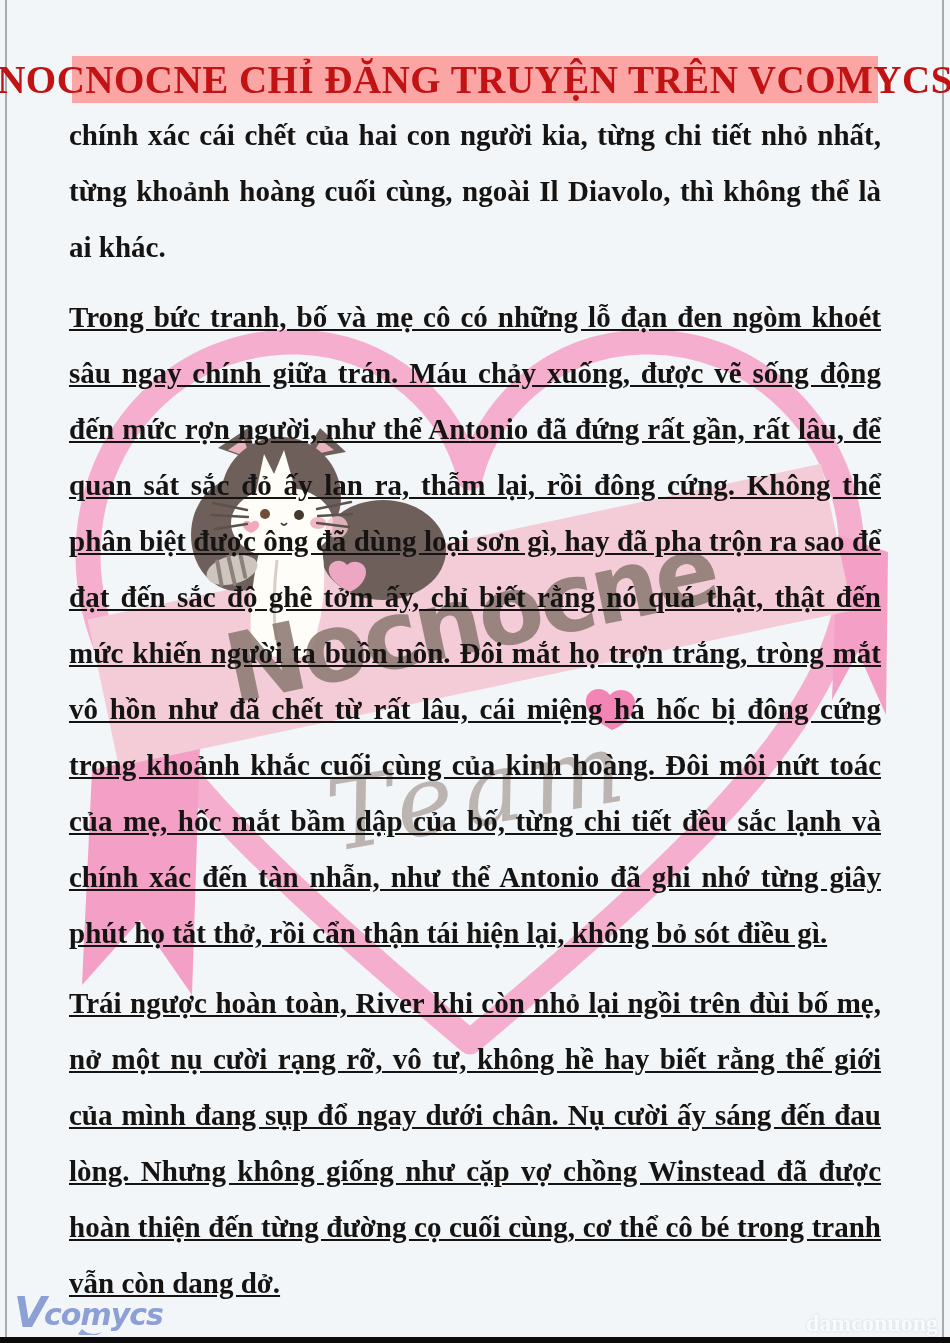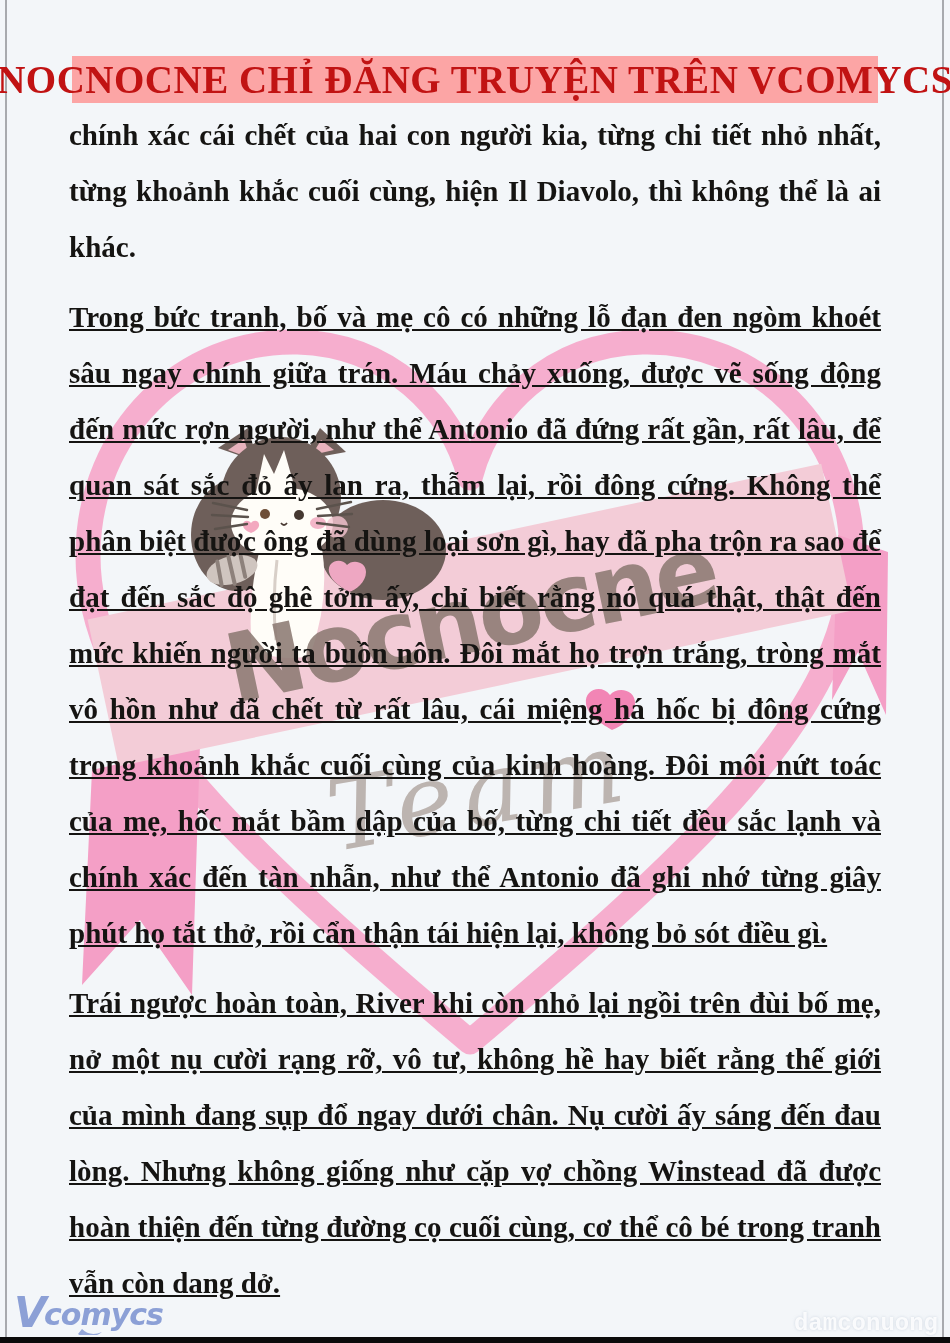"chính xác cái chết của" p.body-par { text: khắc cuối cùng, hiện -> hoàng cuối cùng, ngoài }
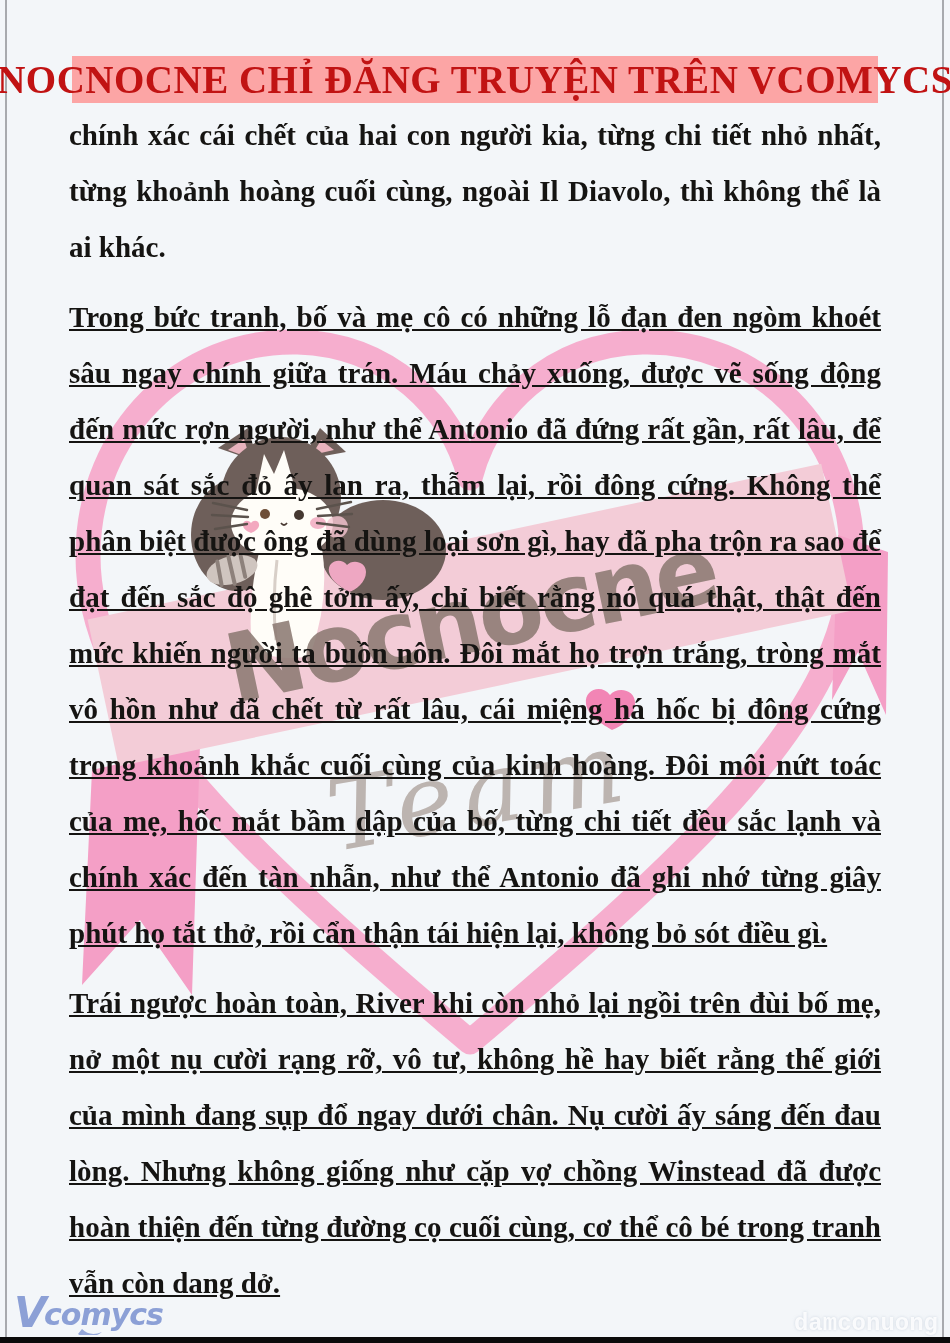"damconuong" .credit { font-family: Liberation Mono, monospace -> Liberation Serif, serif }
